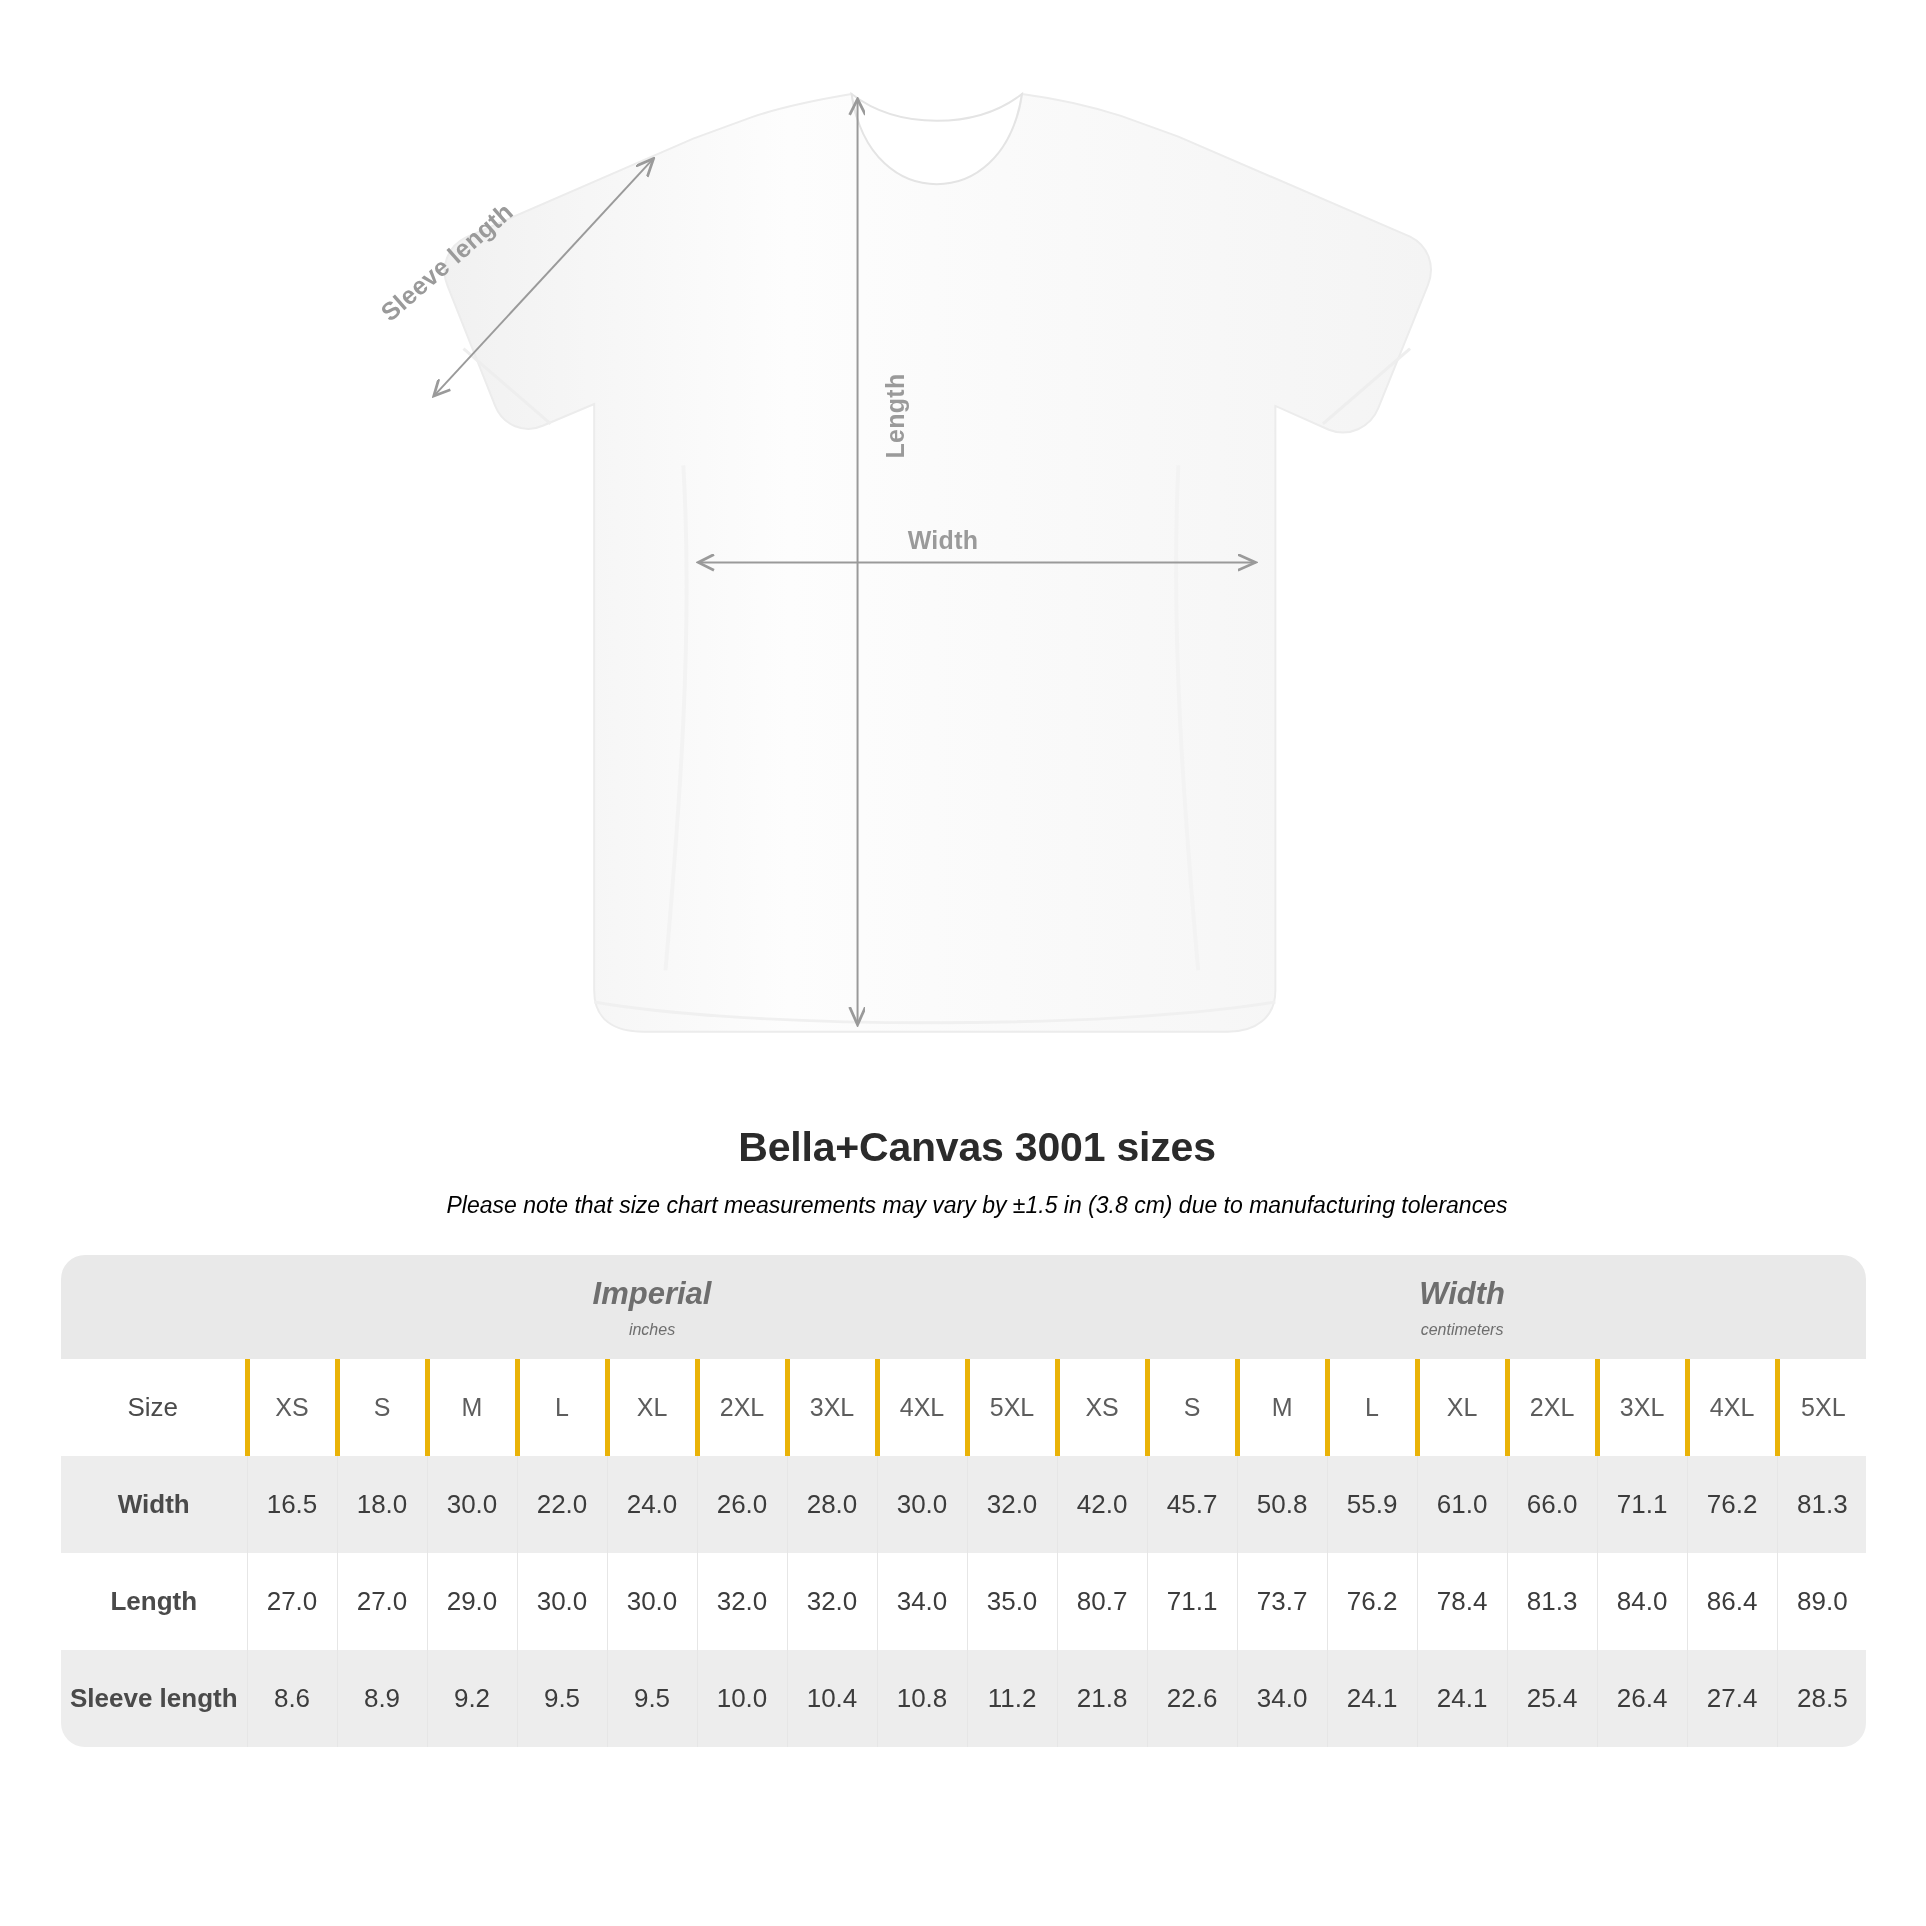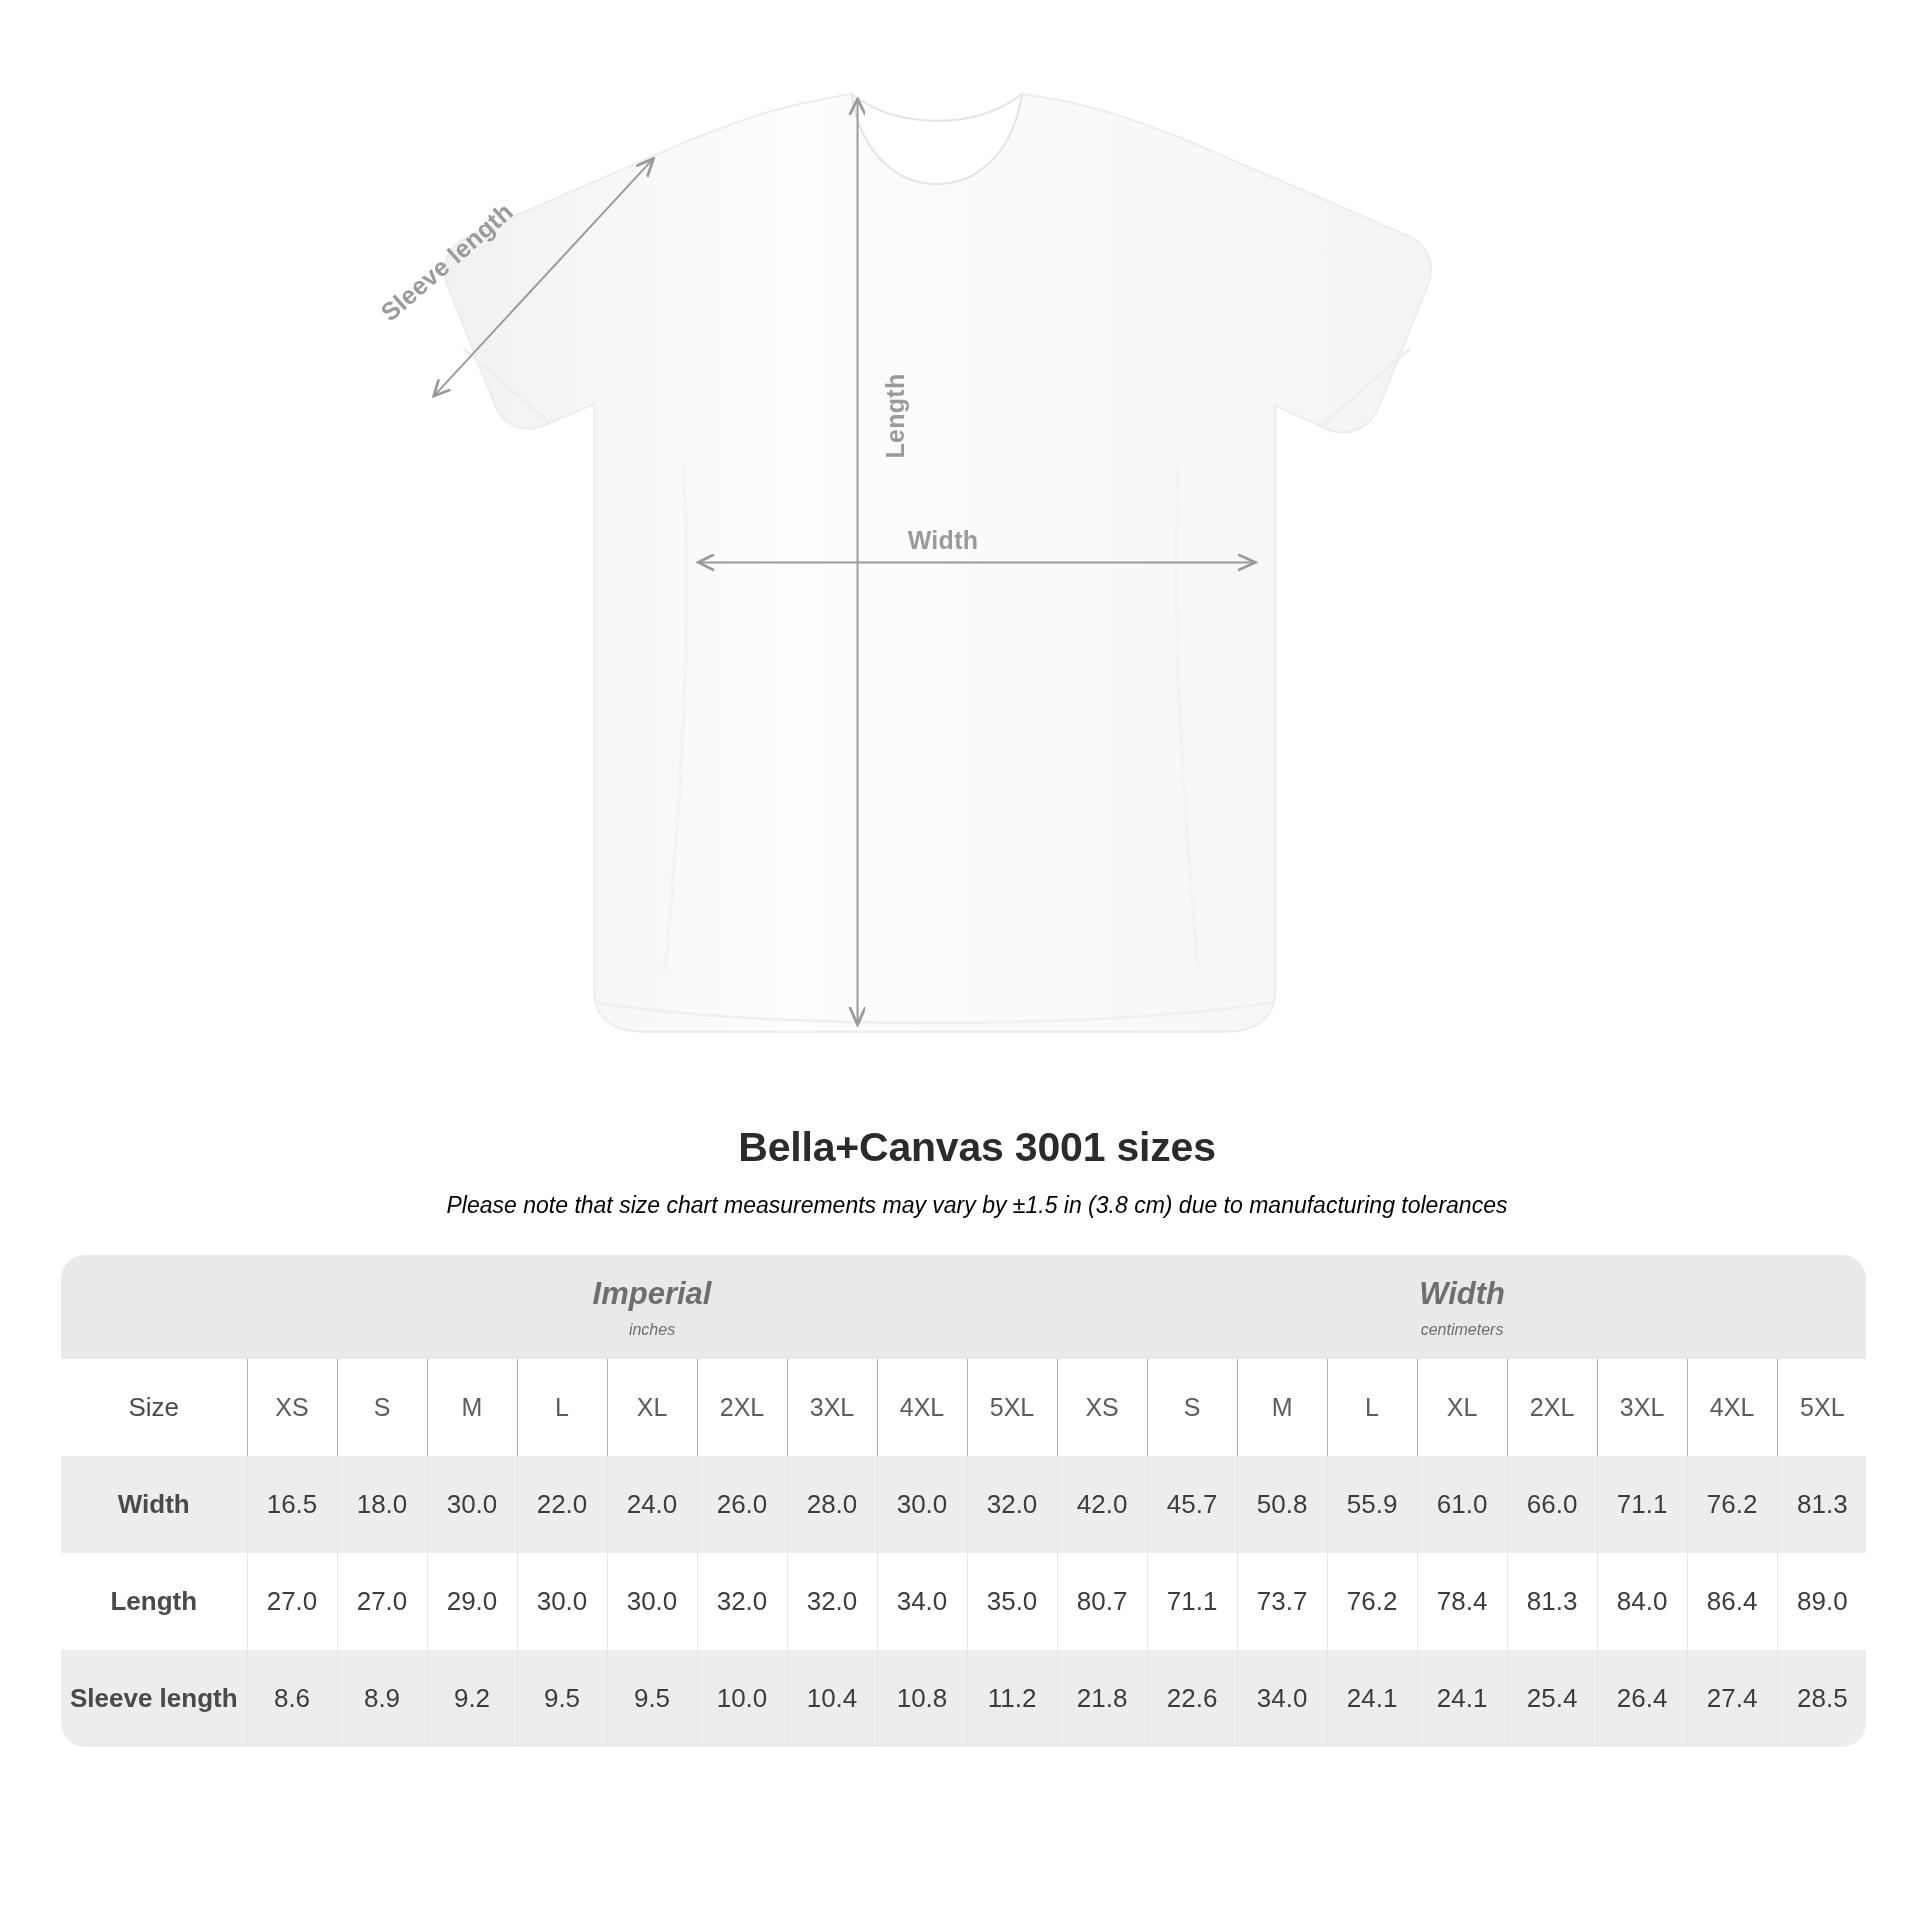"Size" .size-head td { border-right: 1px solid #eab308 -> 5px solid #eab308 }
